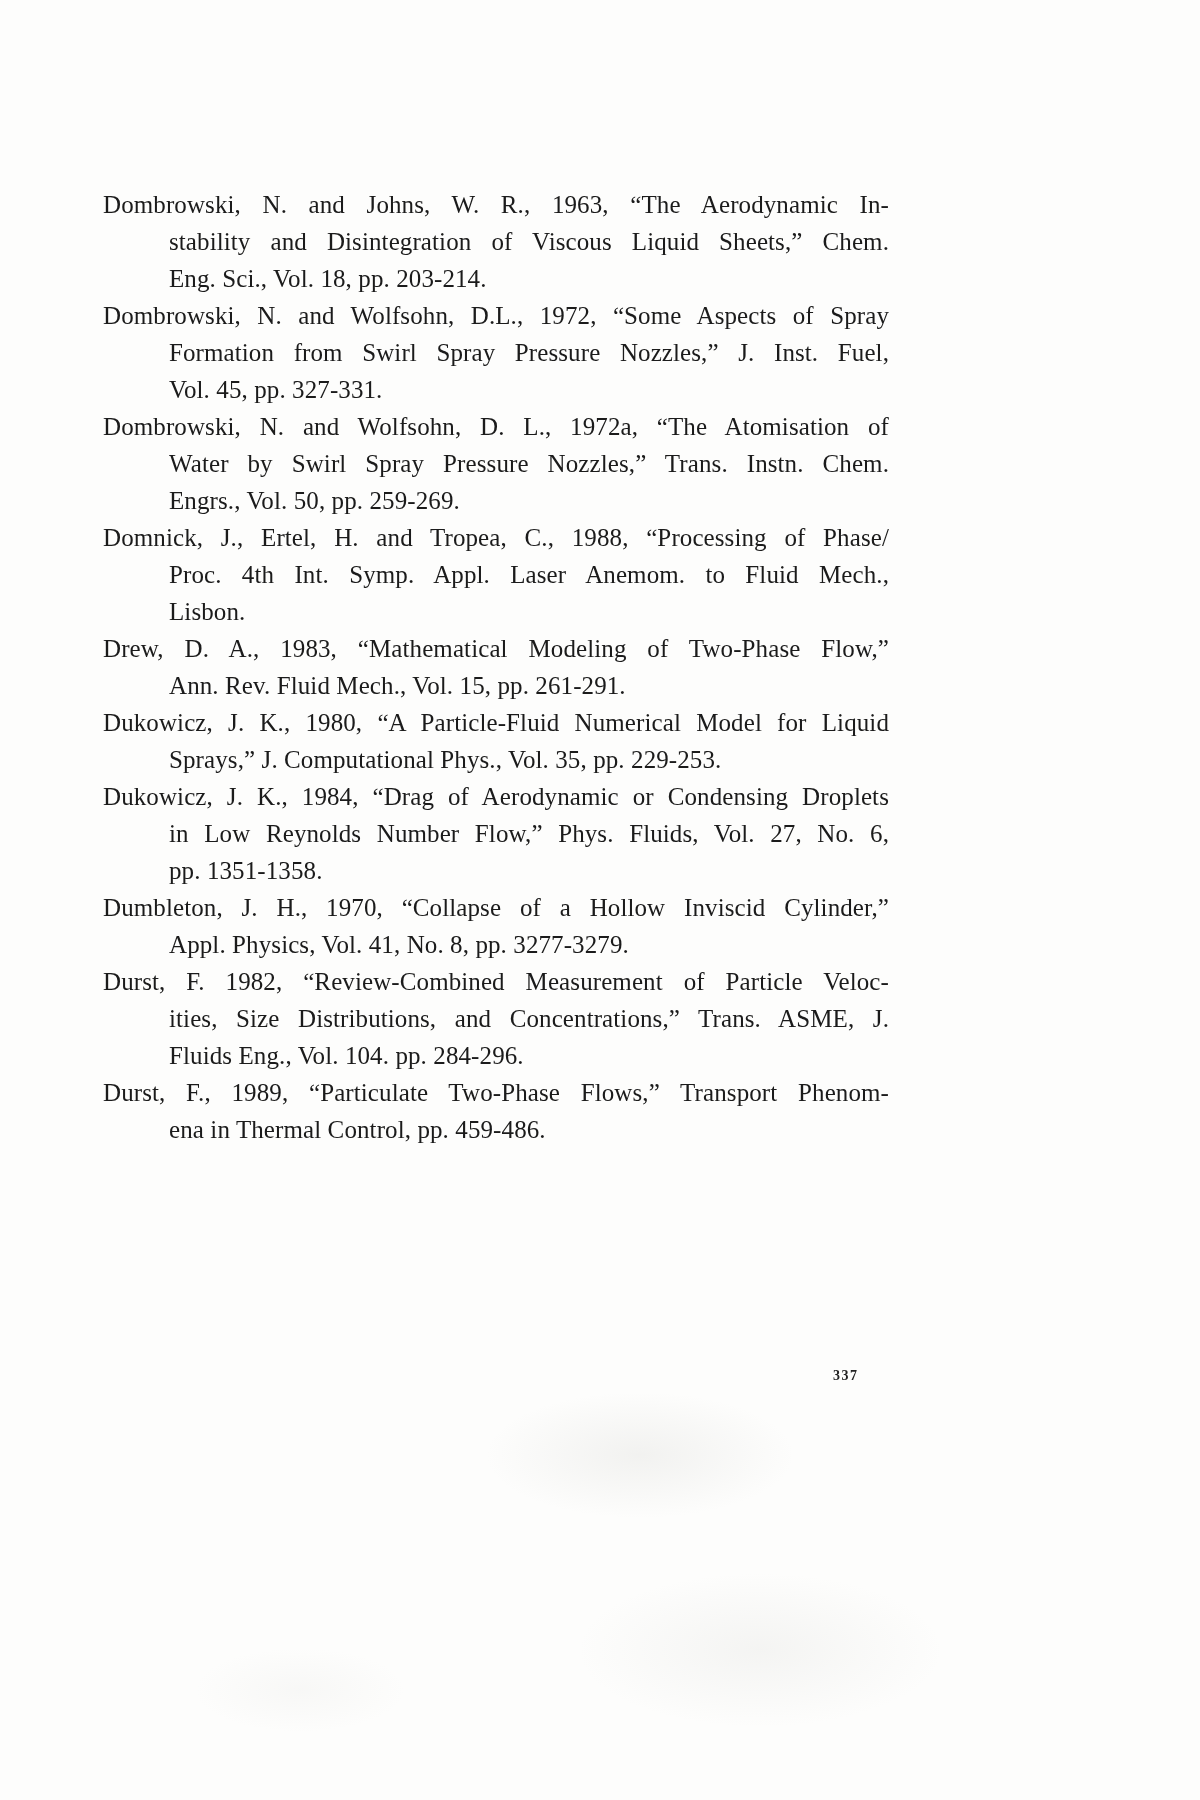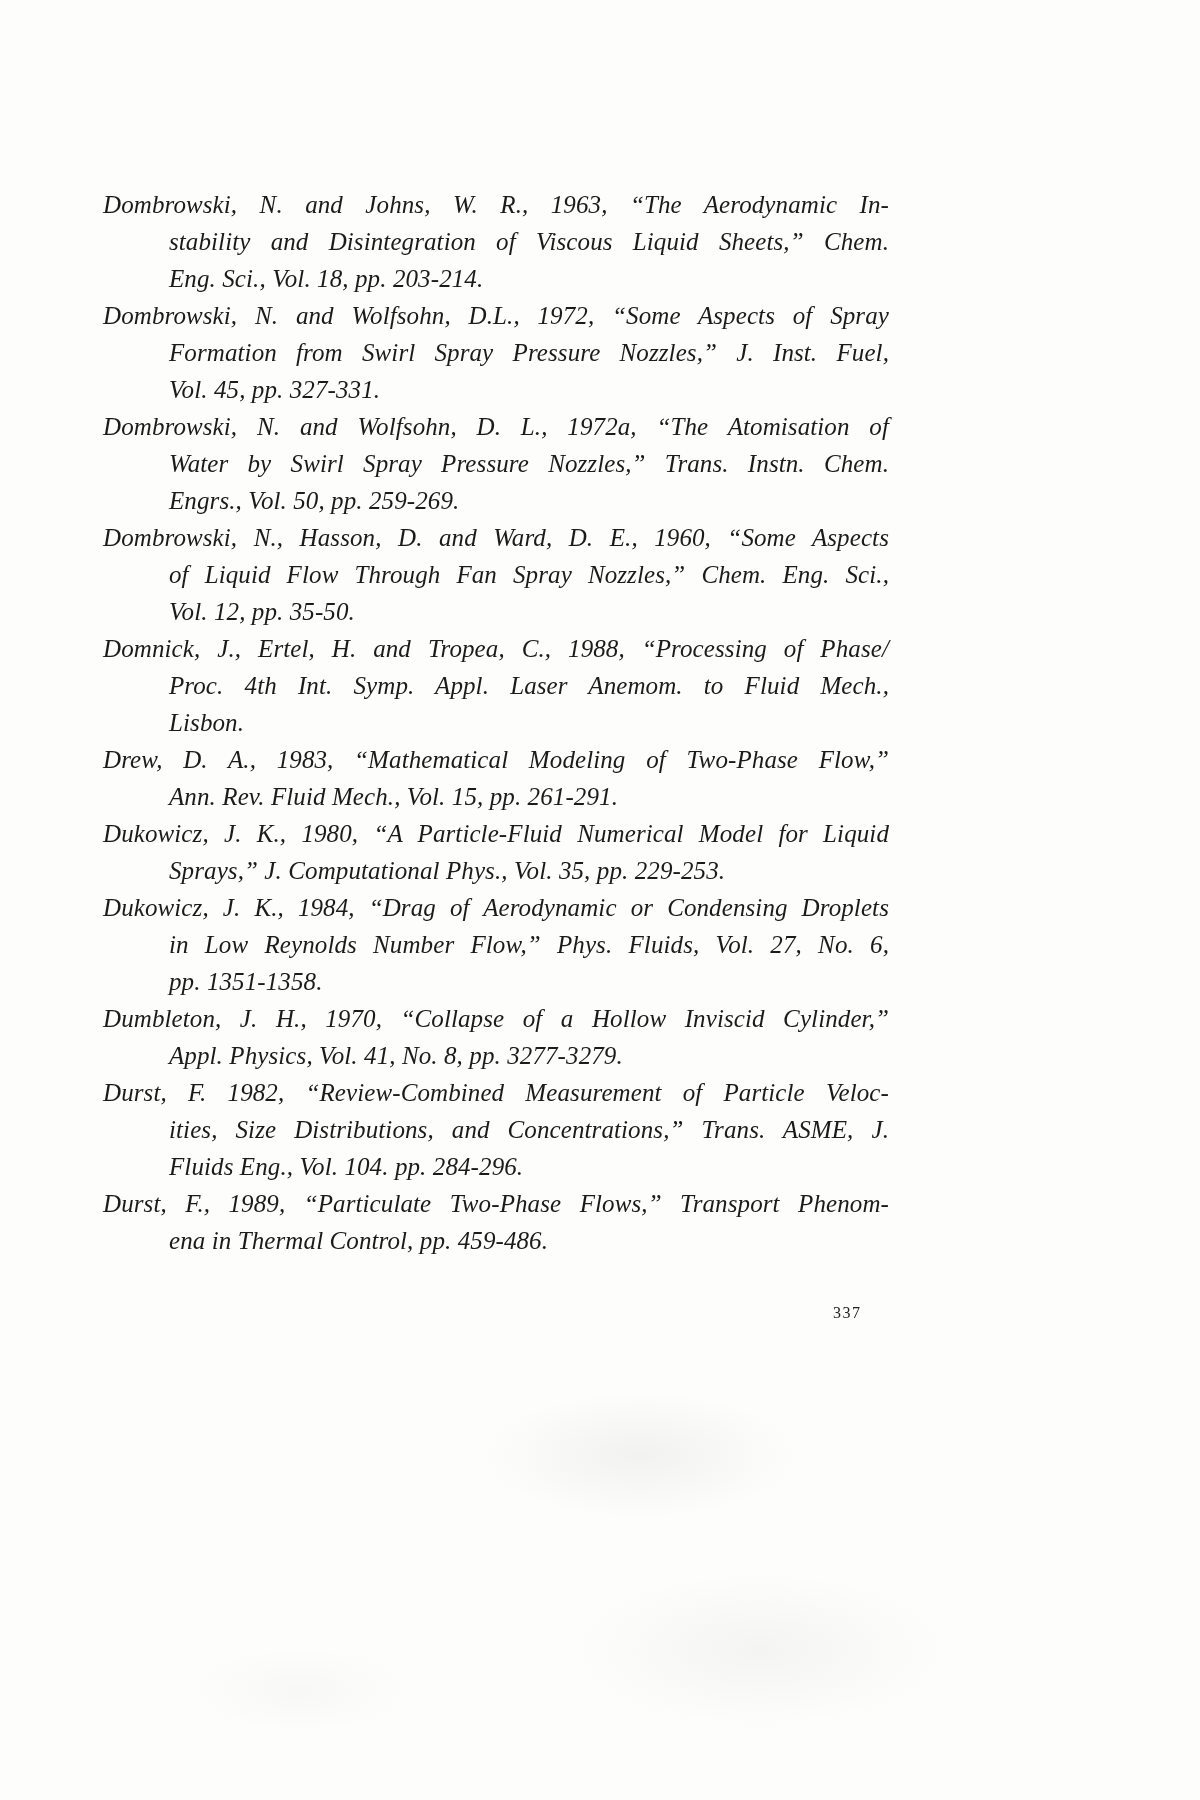"Dombrowski, N. and Johns, W." .ref-entry { font-style: italic -> none }
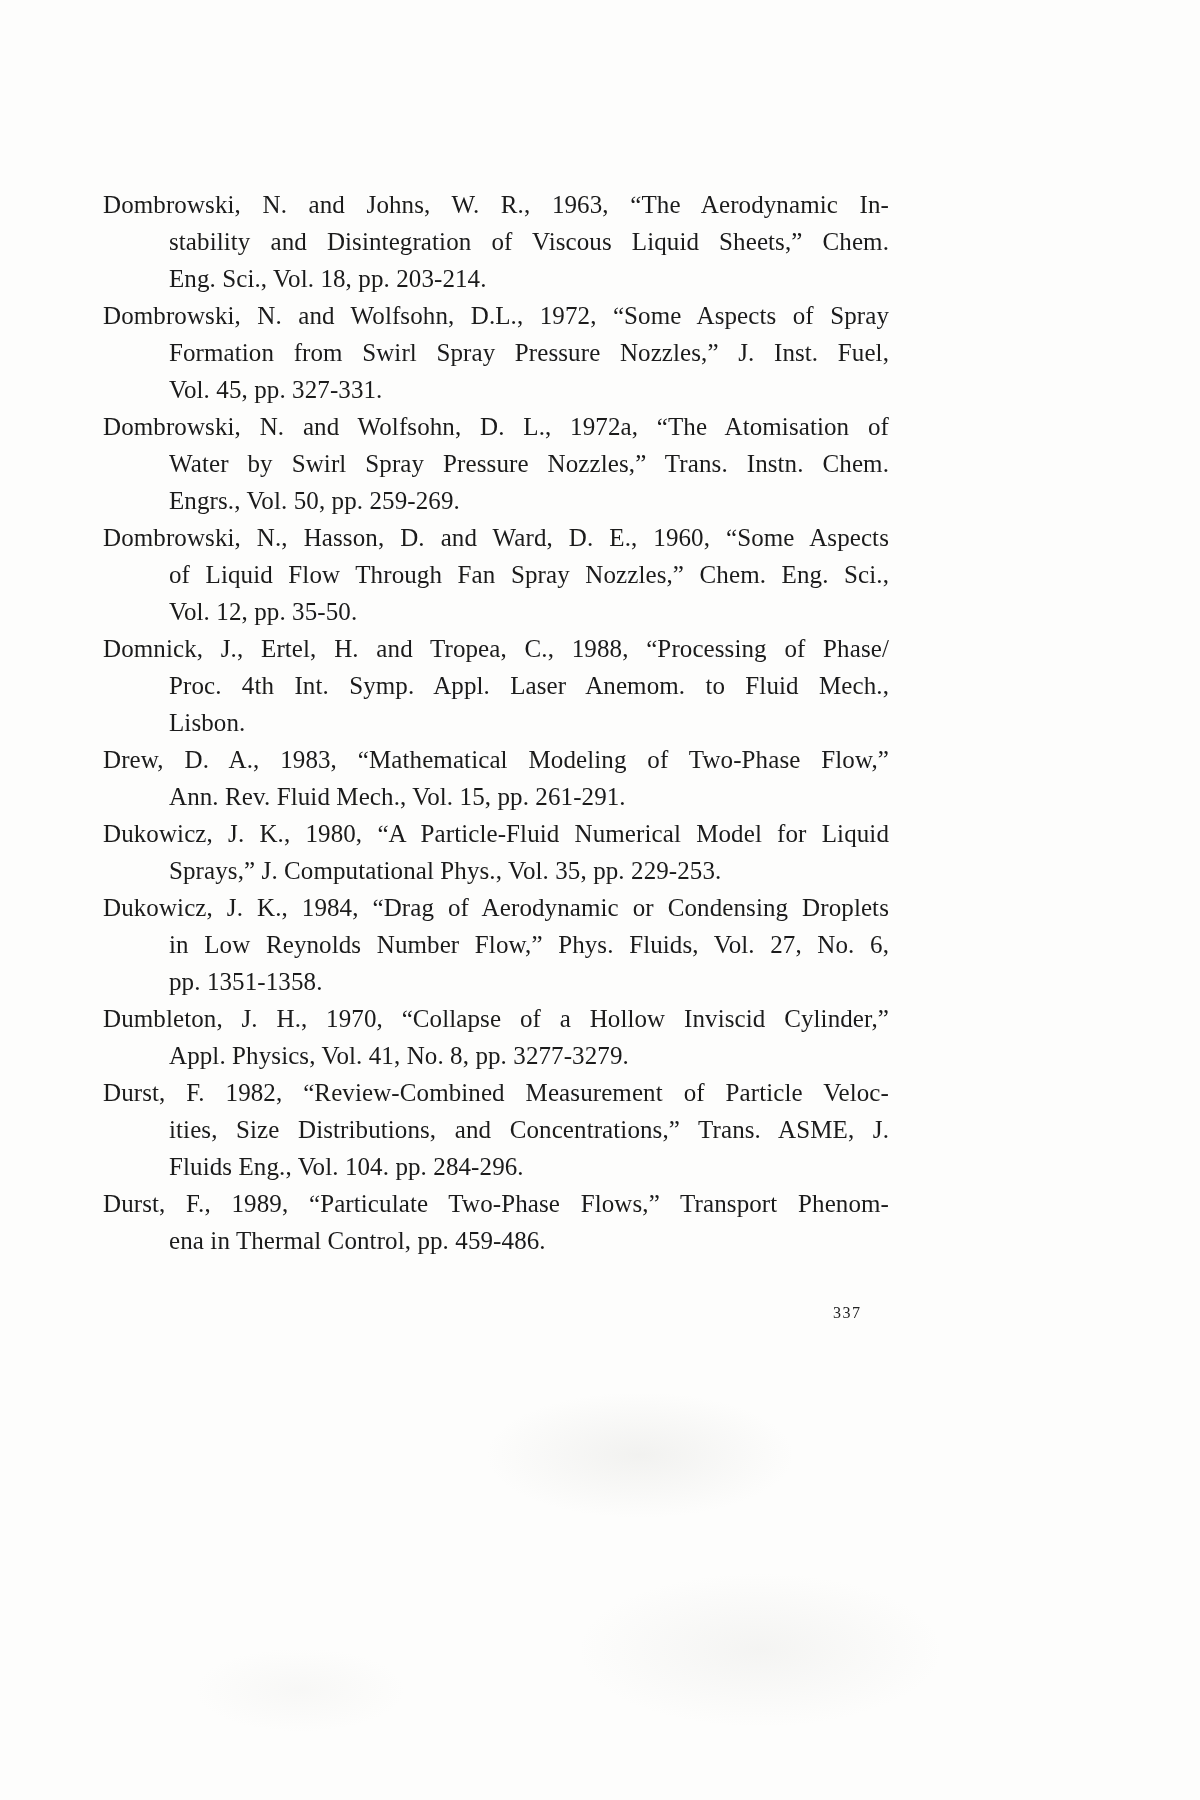"Dombrowski, N., Hasson, D. and" div.ref-entry { html: <div> <div>Dombrowski, N., Hasson, D. and Ward, D. E., 1960, “Some Aspects</div> <div>of Liquid Flow Through Fan Spray Nozzles,” Chem. Eng. Sci.,</div> <div>Vol. 12, pp. 35-50.</div> </div> -> none }
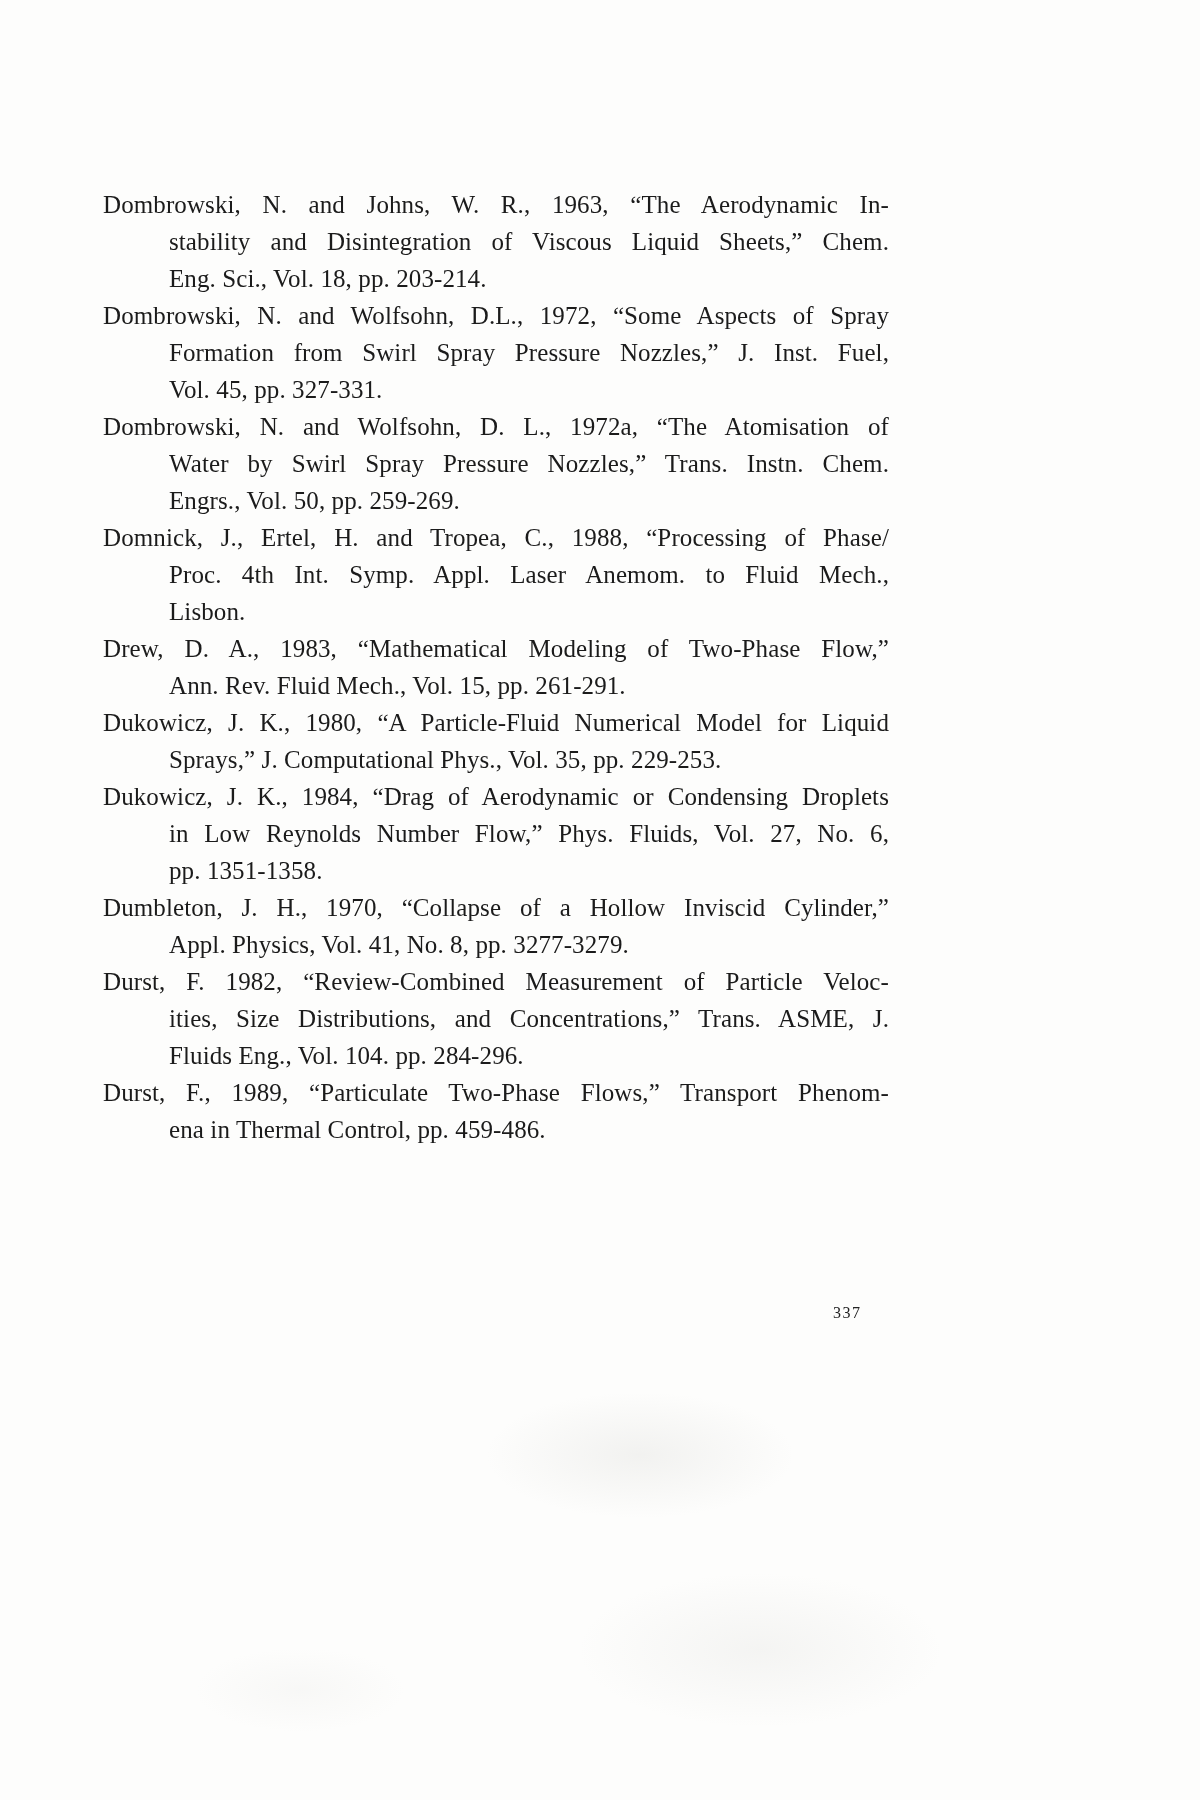"337" .page-number { font-size: 16px -> 14px; font-weight: normal -> bold; top: 1304px -> 1368px }
